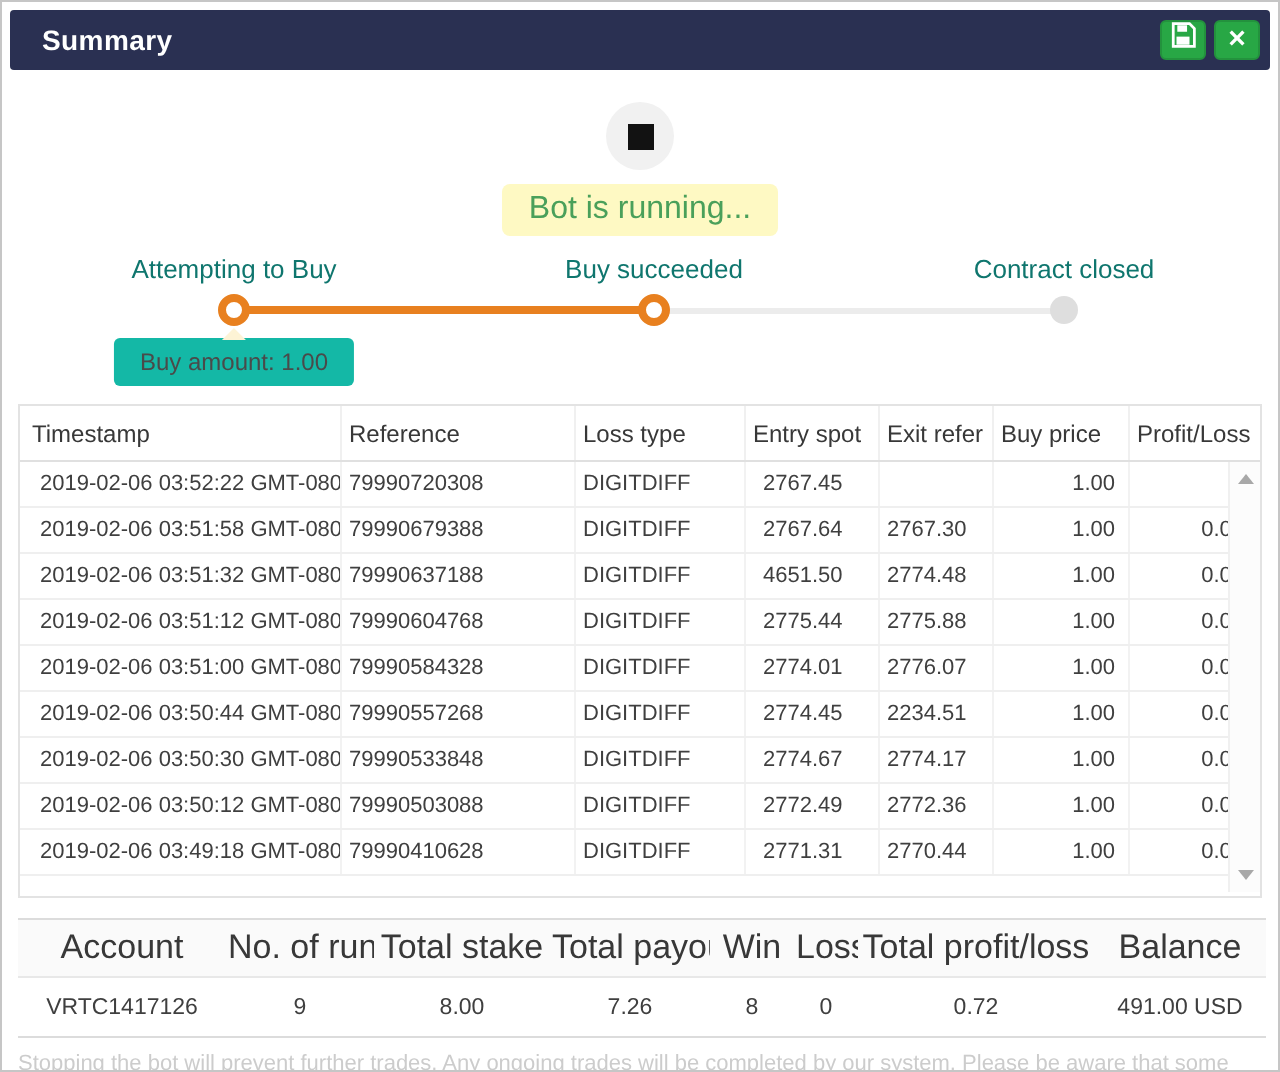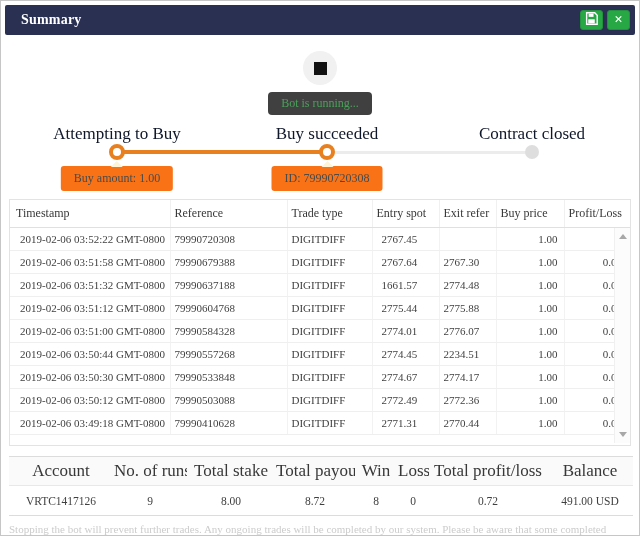"Summary" .dialog { font-family: Liberation Serif, serif -> Liberation Sans, sans-serif }
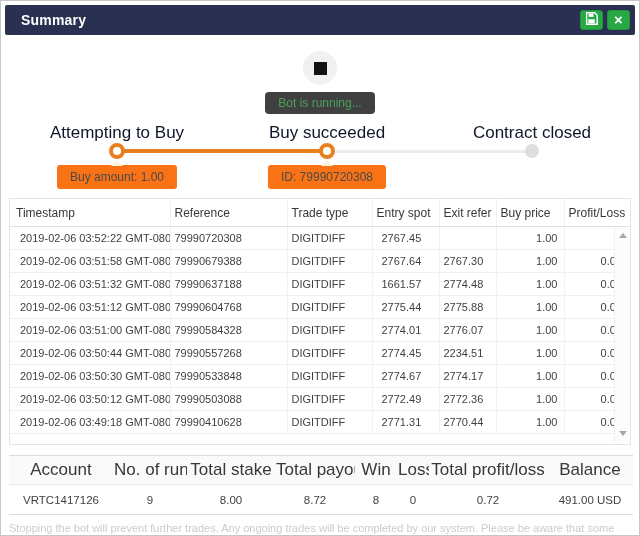"Bot is running..." .run-badge { background: #404040 -> #fef9c3; font-size: 12px -> 16px }
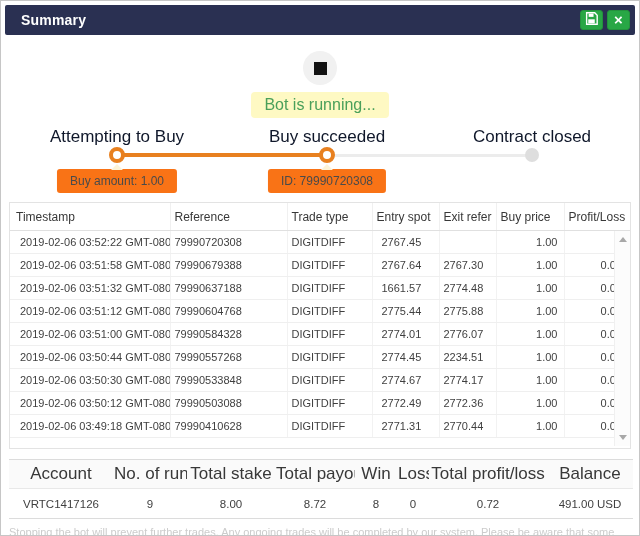"Attempting to Buy" .step-label { color: #0f172a -> #0f766e; font-size: 17px -> 13px }
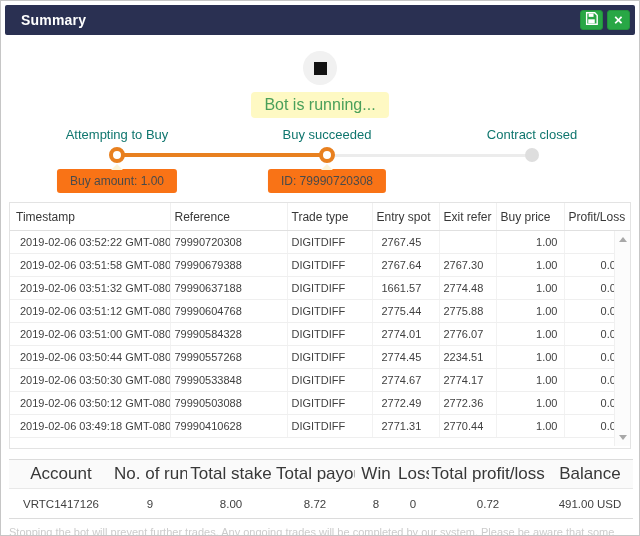"Buy amount: 1.00" .step-tip { background: #f97316 -> #14b8a6 }
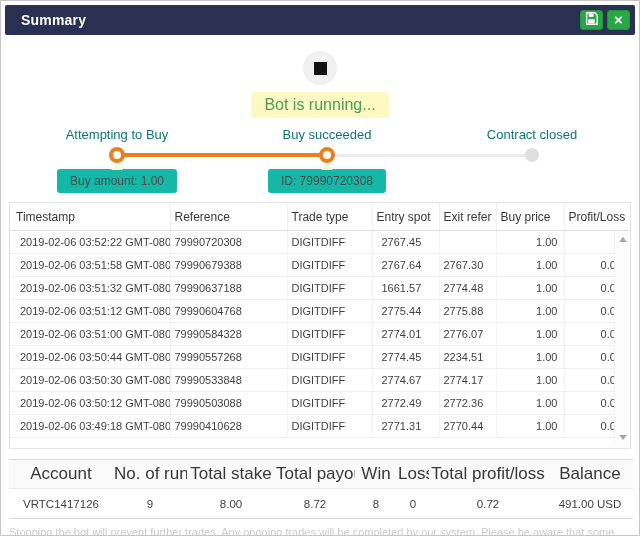"ID: 79990720308" div.step-tip { html: <div>ID: 79990720308</div> -> none }
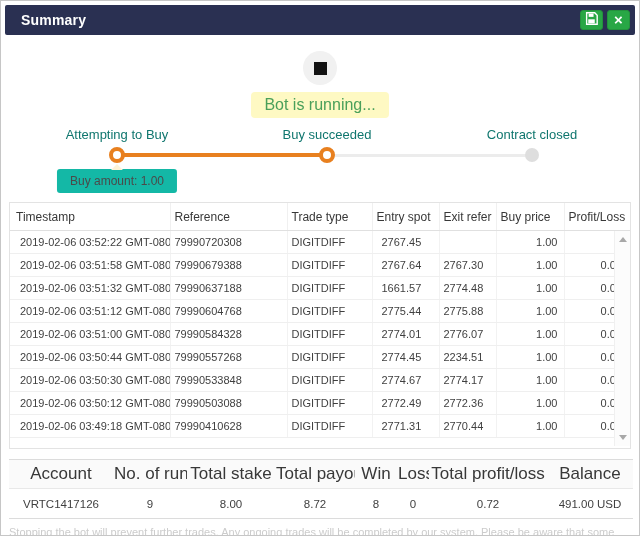"Trade type" th.c2 { text: Trade -> Loss }
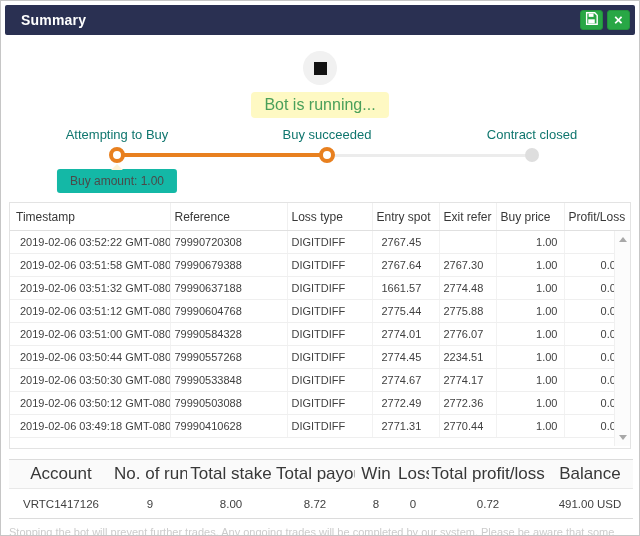"1661.57" td.c3 { text: 1661.57 -> 4651.50 }
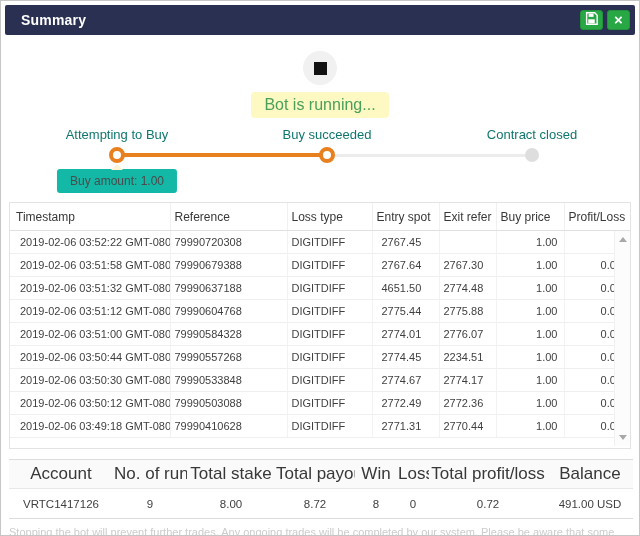"8.72" td { text: 8.72 -> 7.26 }
